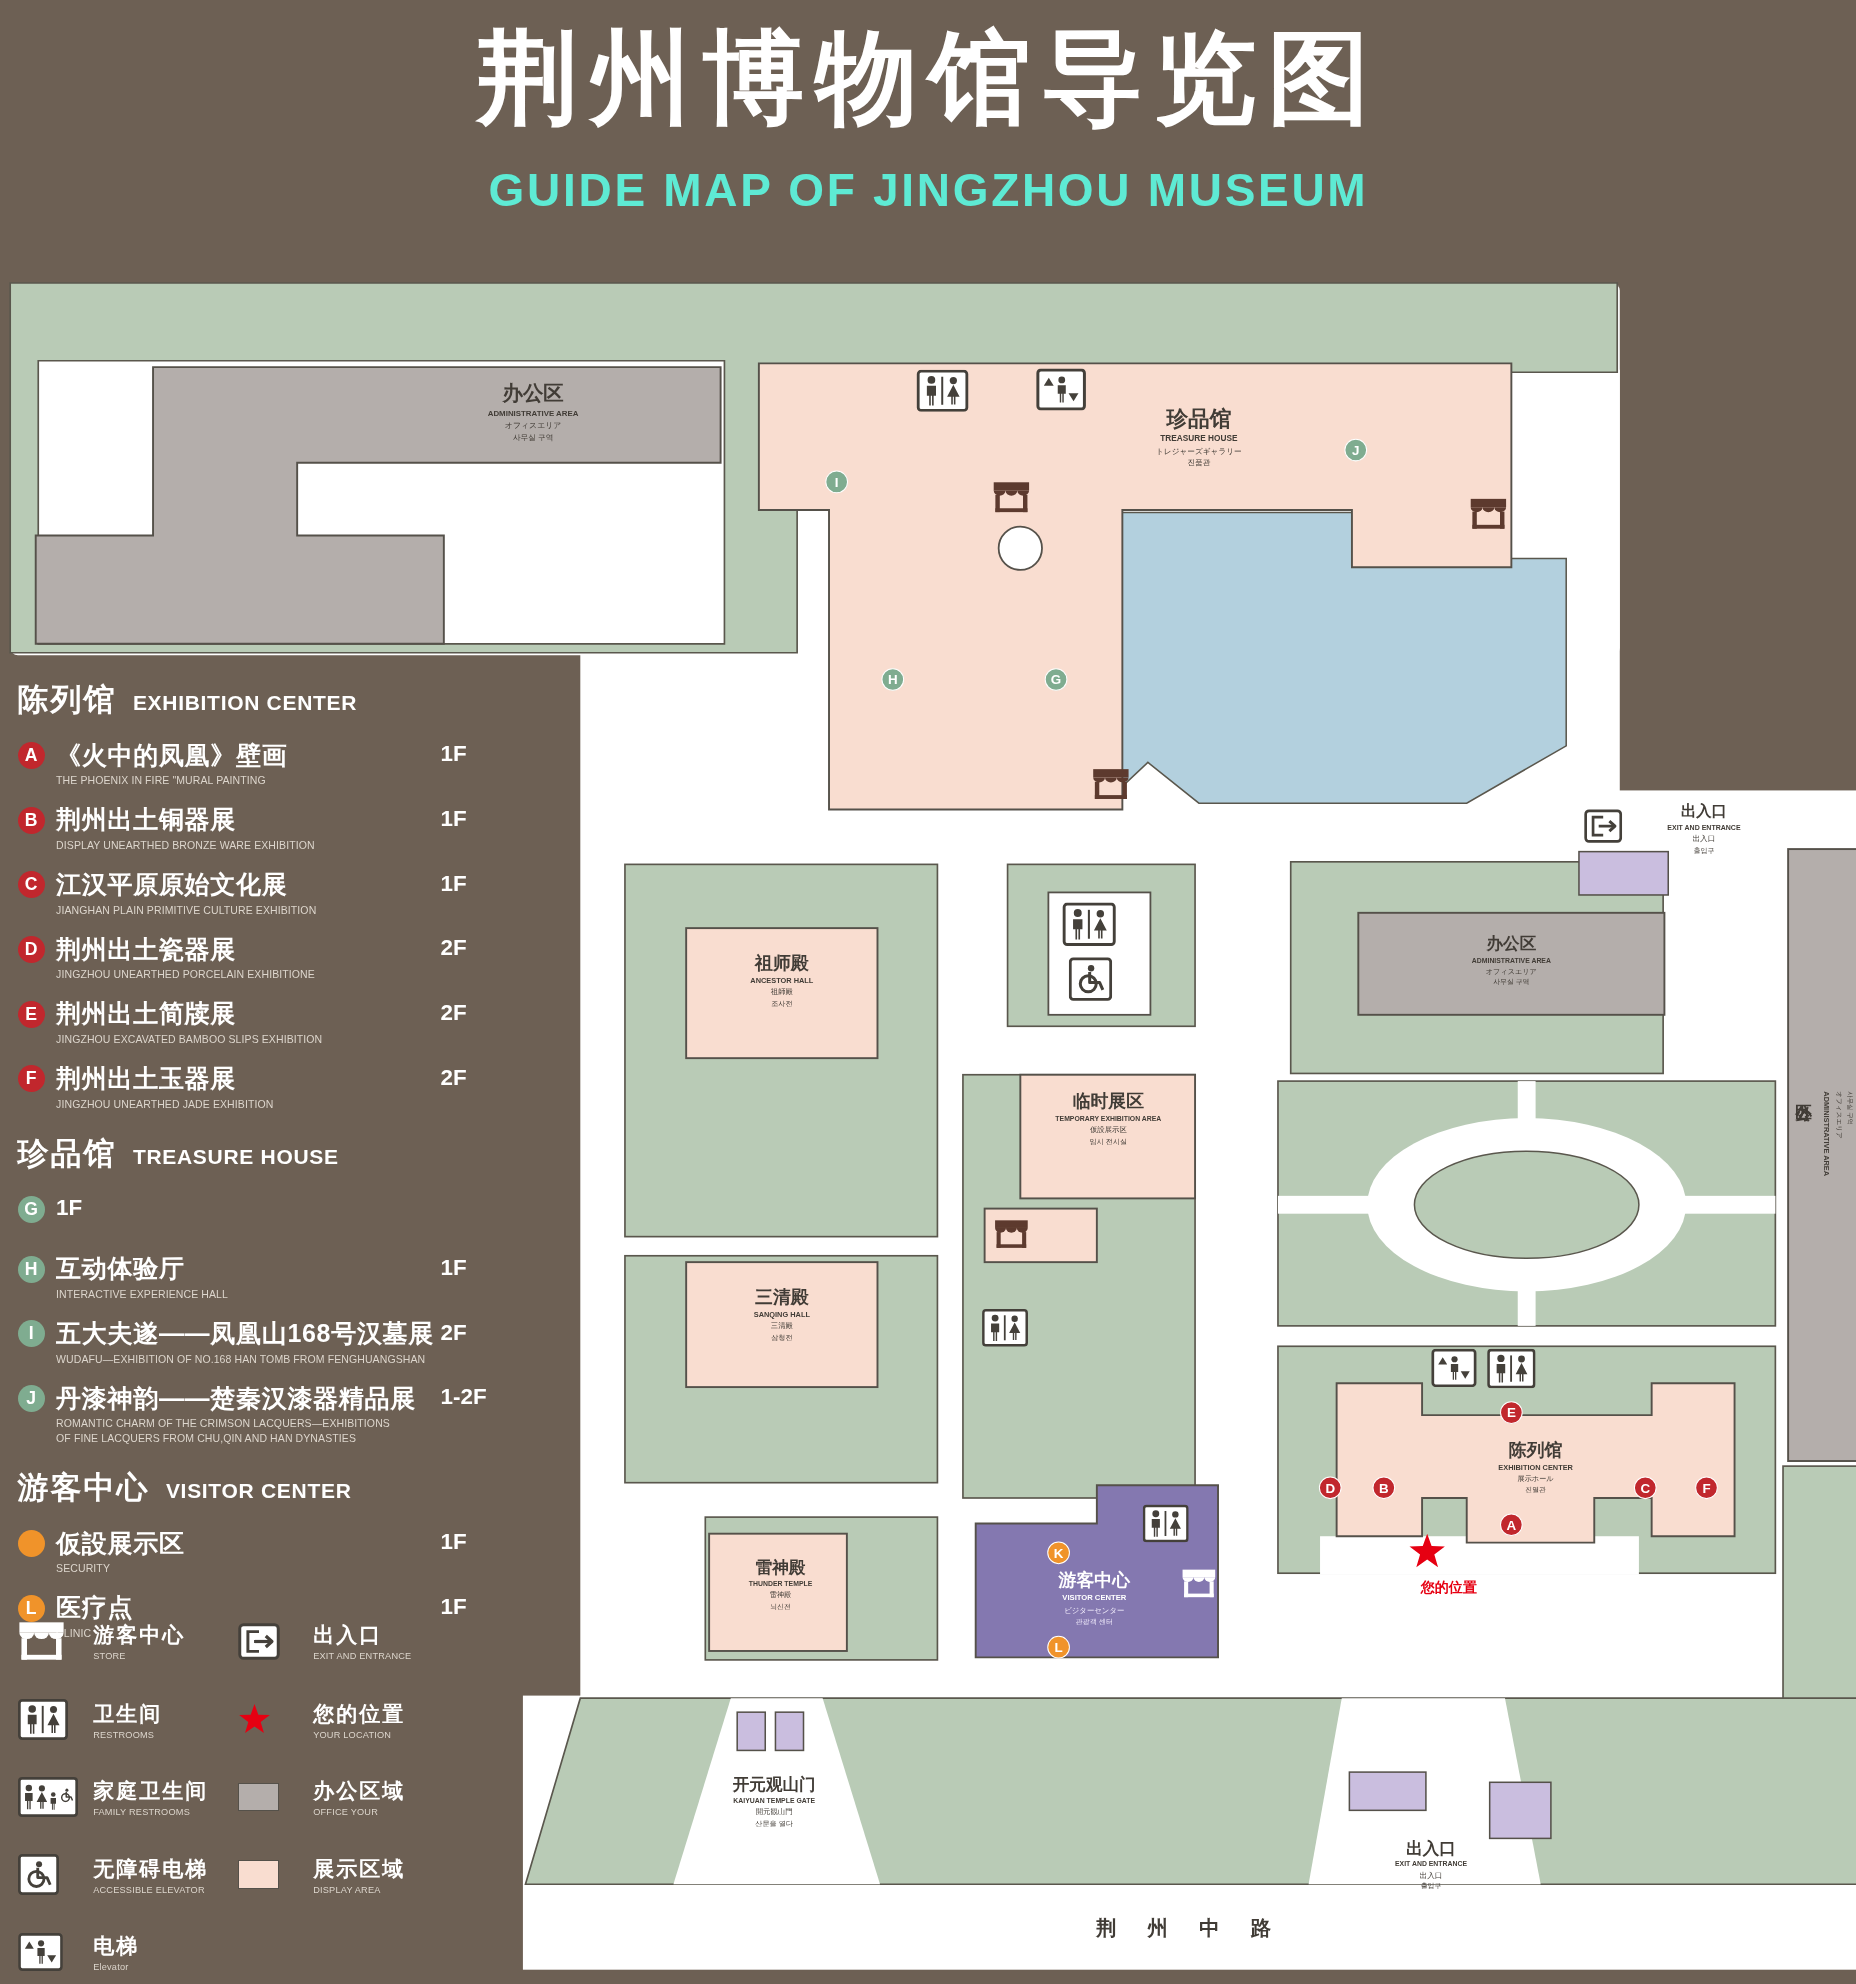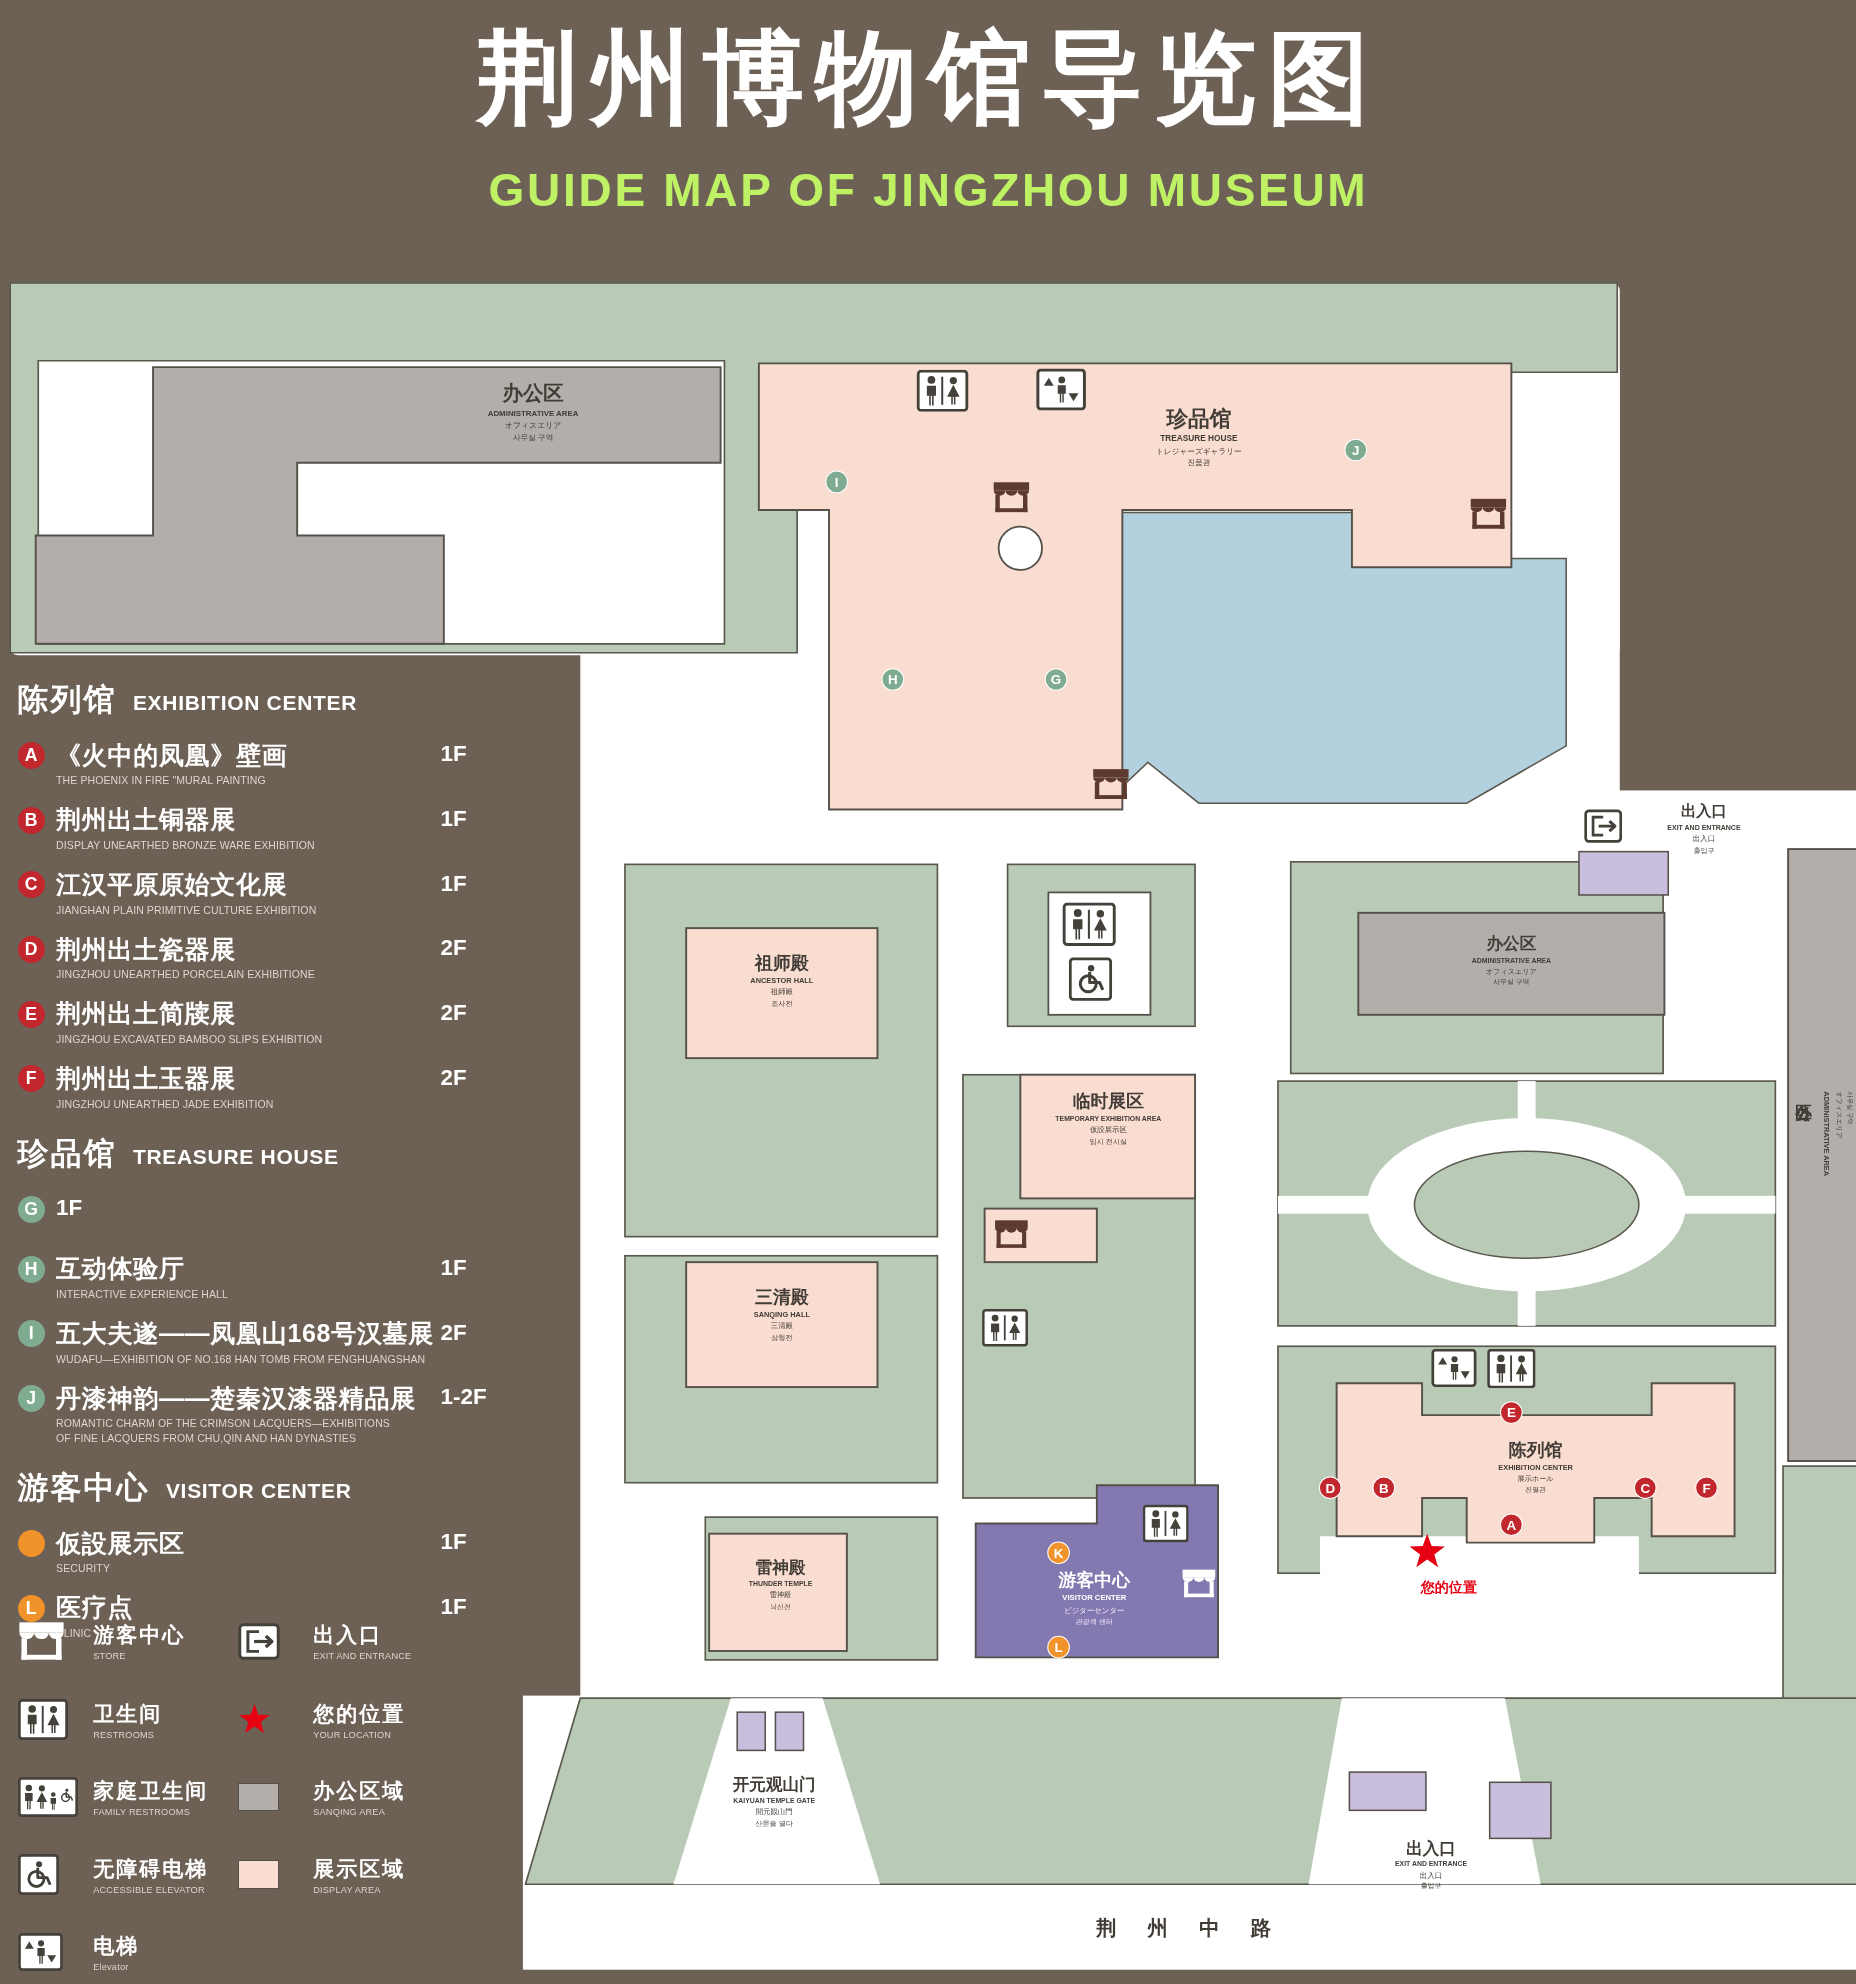"GUIDE MAP OF JINGZHOU MUSEUM" .title-en { color: #bef264 -> #5eead4 }
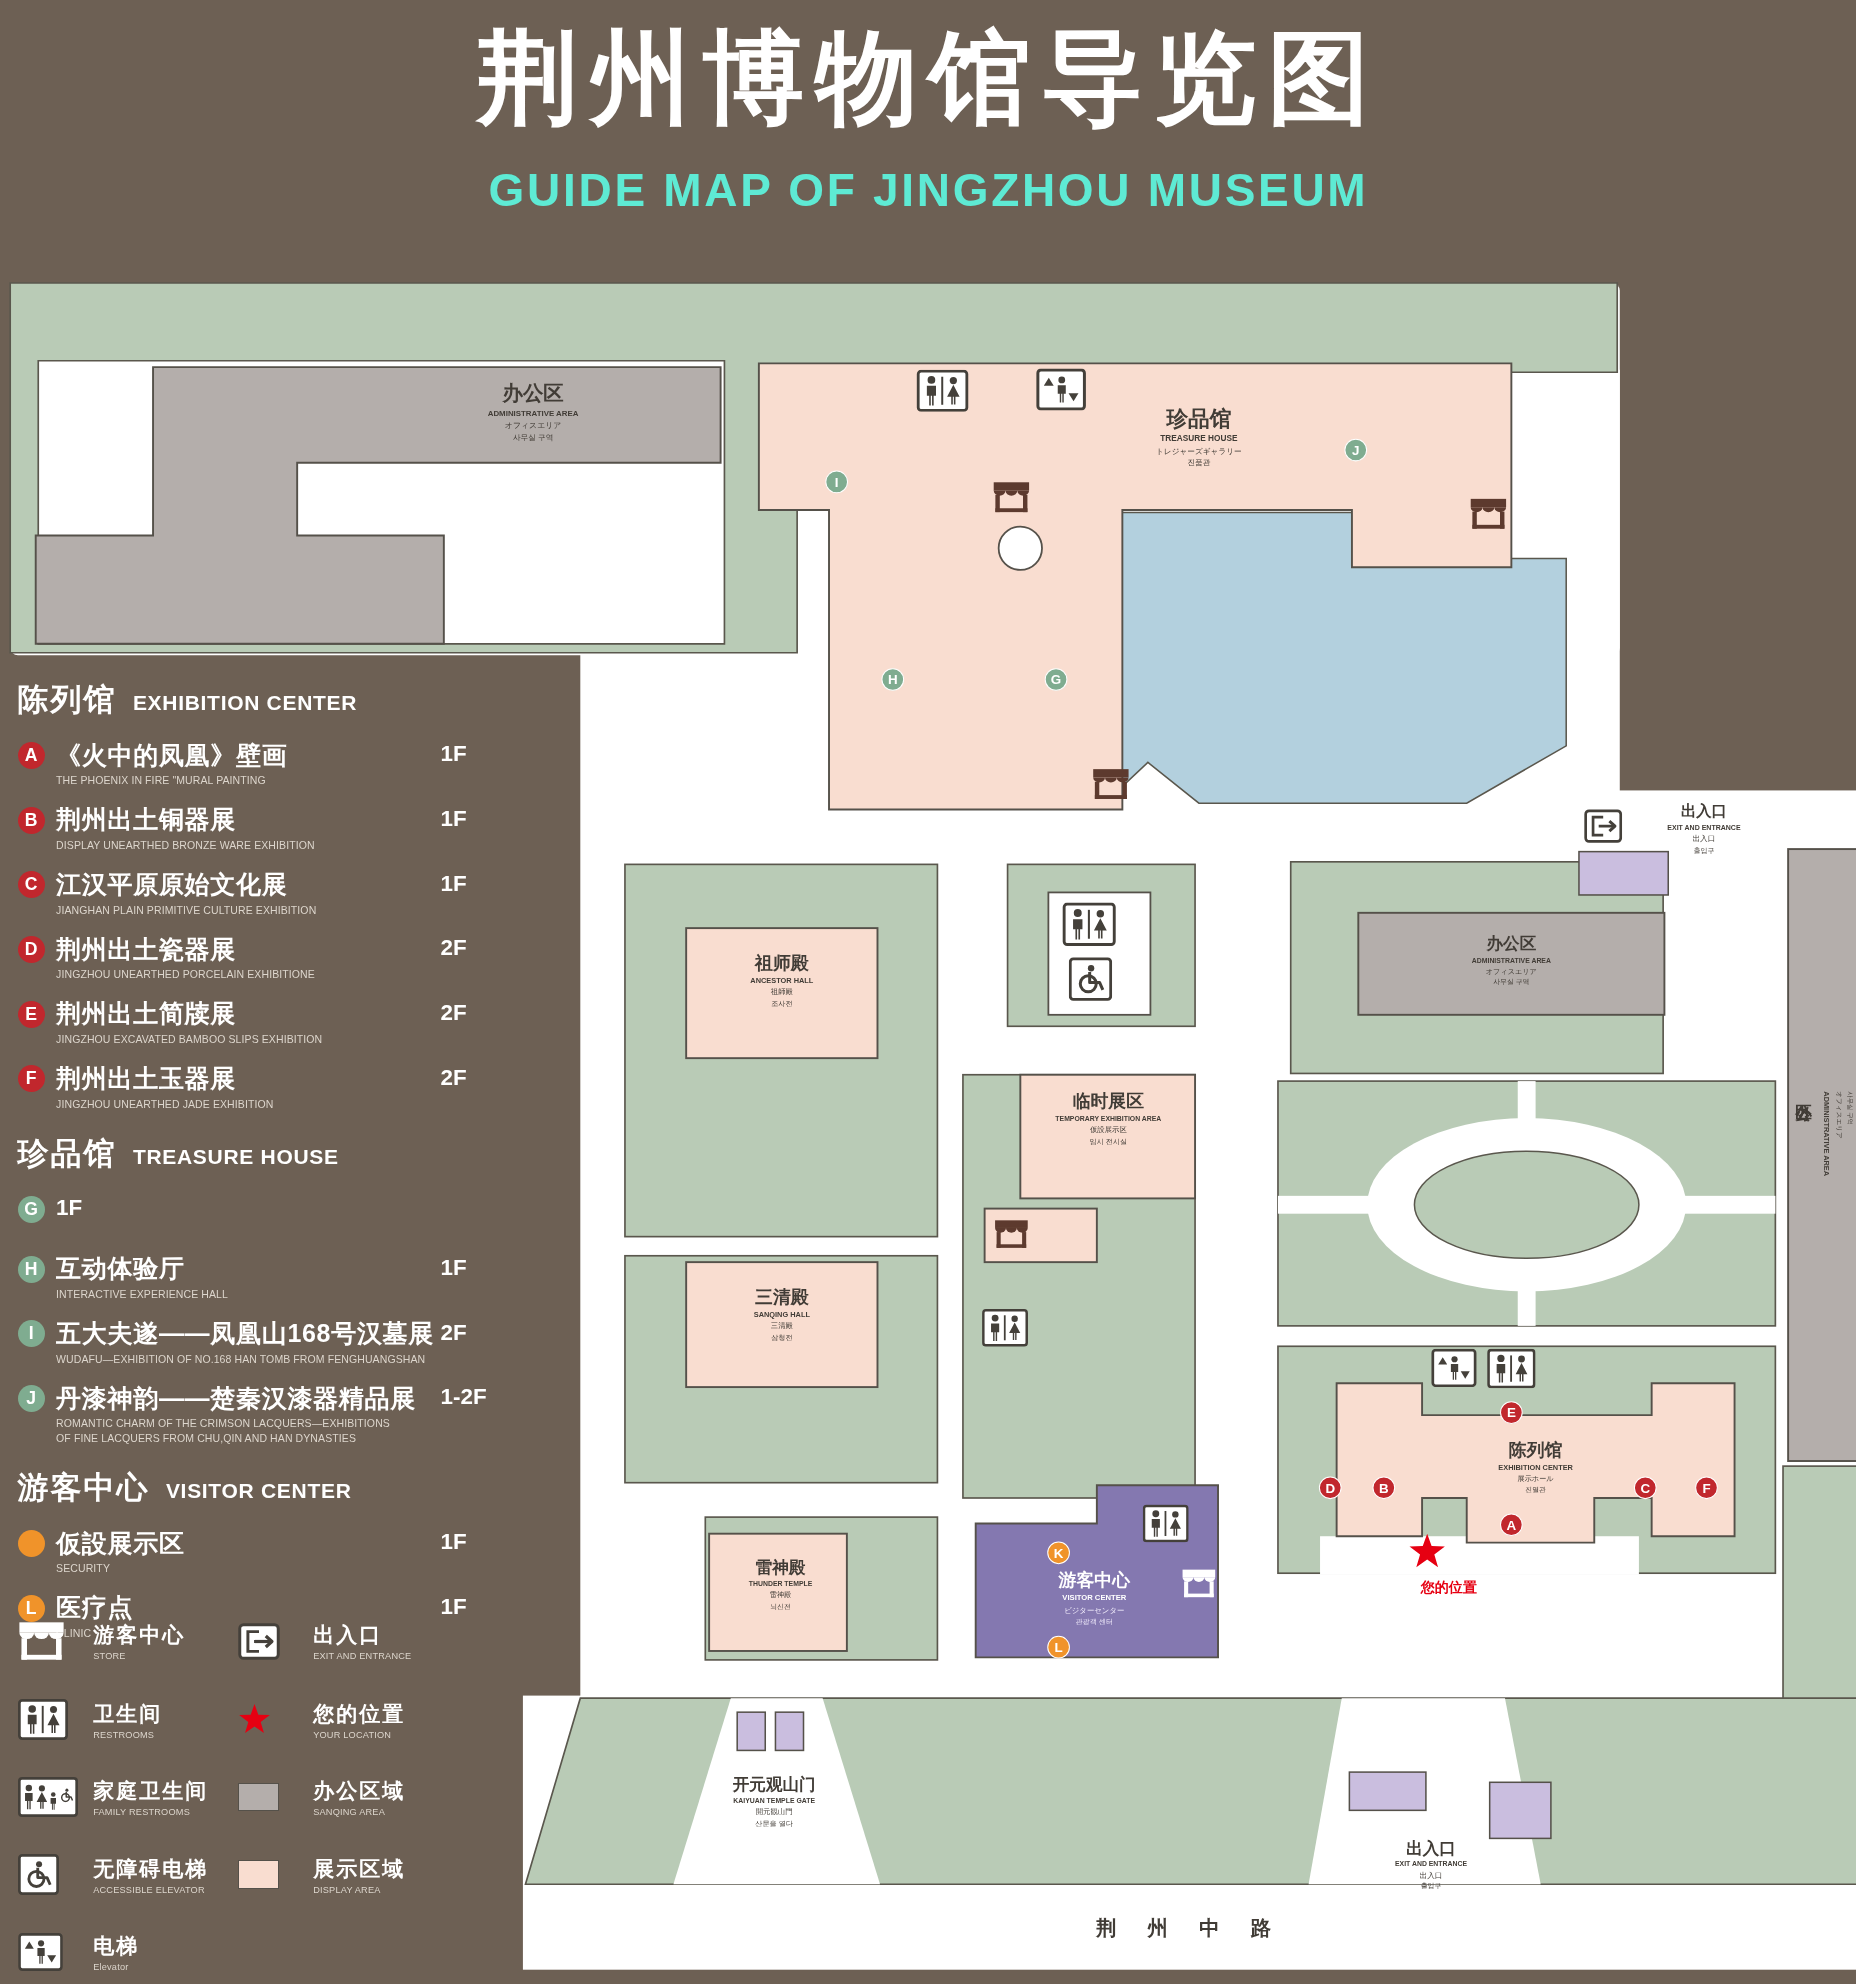"SANQING AREA" div.lg-en { text: SANQING AREA -> OFFICE YOUR }
